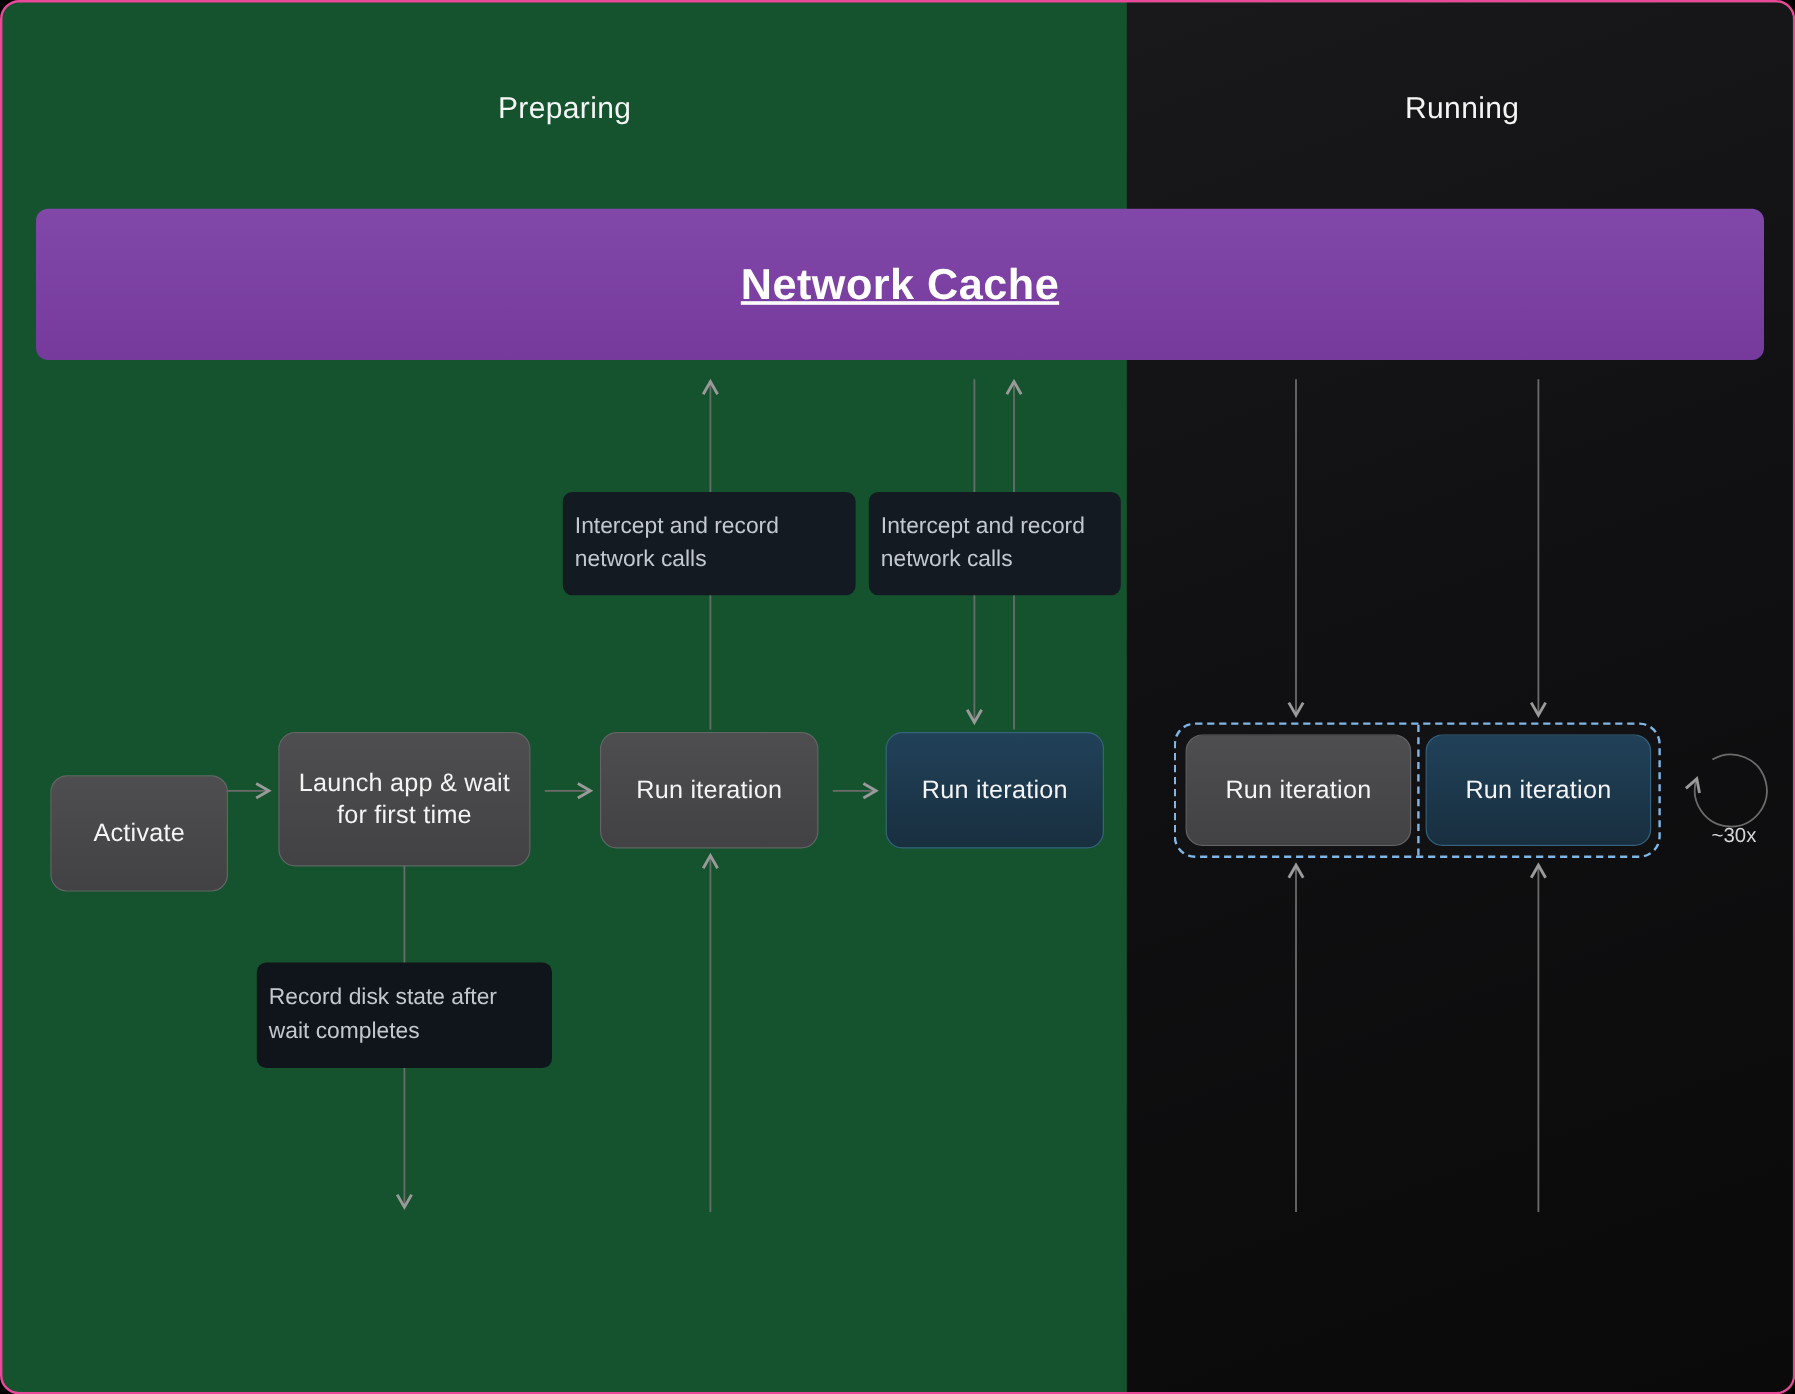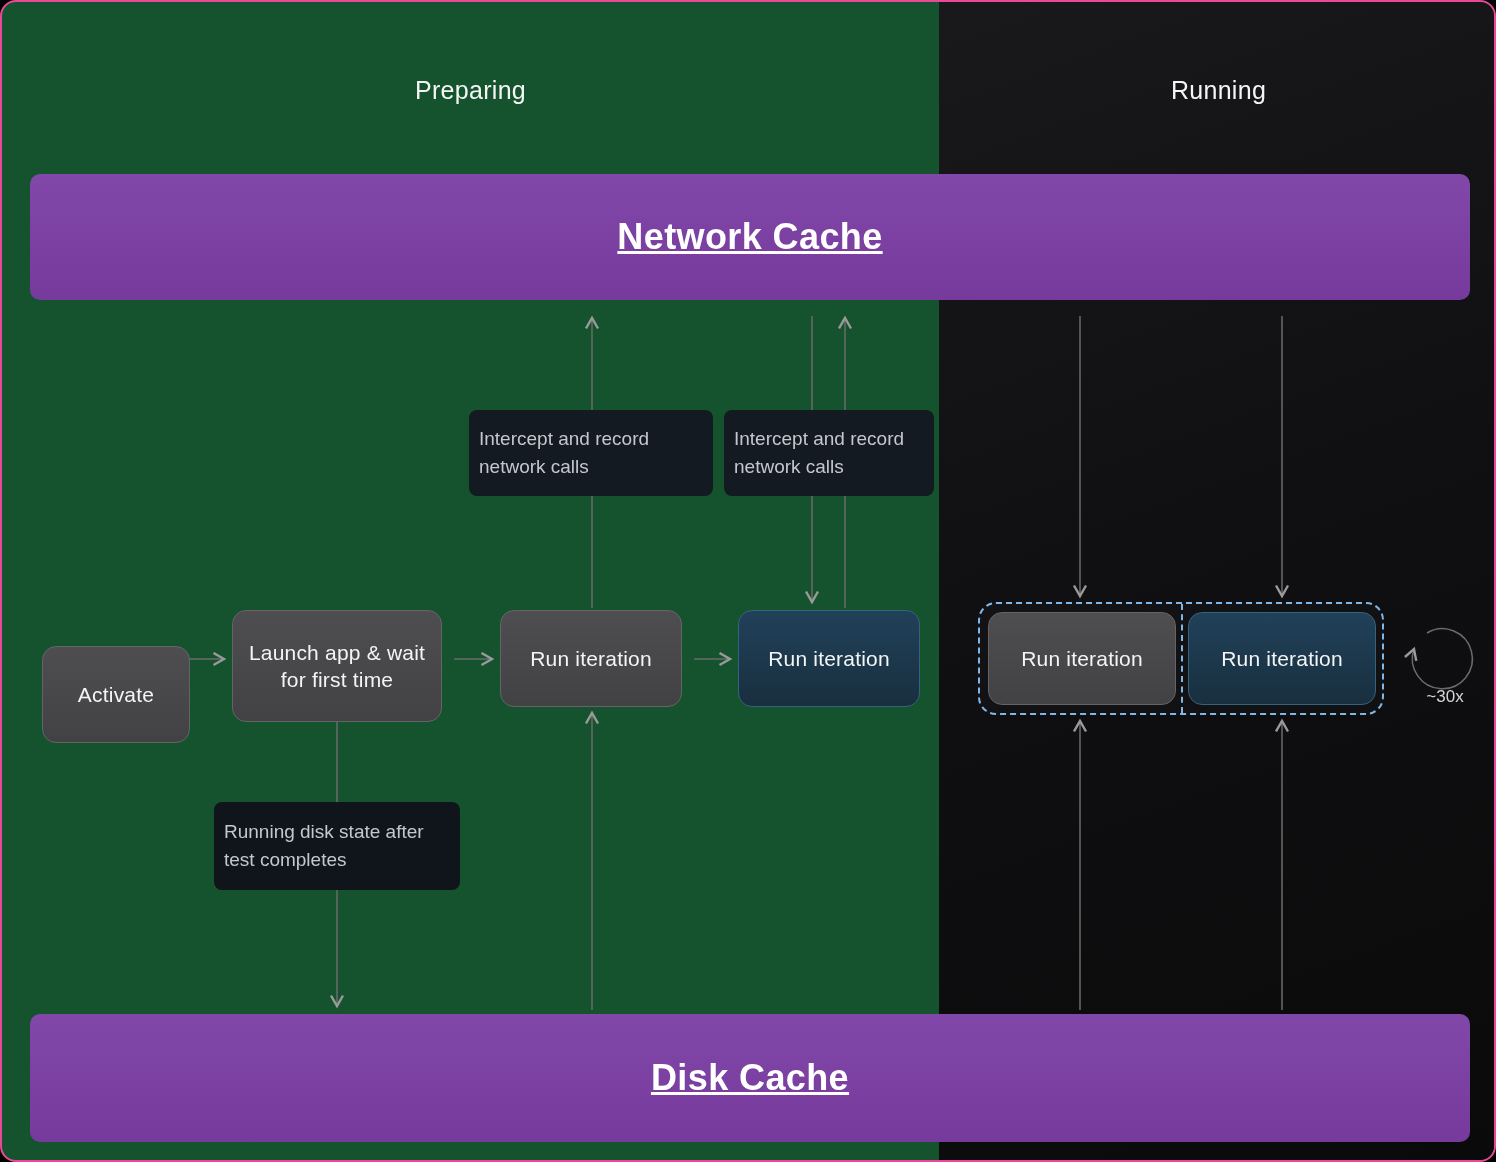"Running disk state after test" div.ann { text: Running disk state after test -> Record disk state after wait }
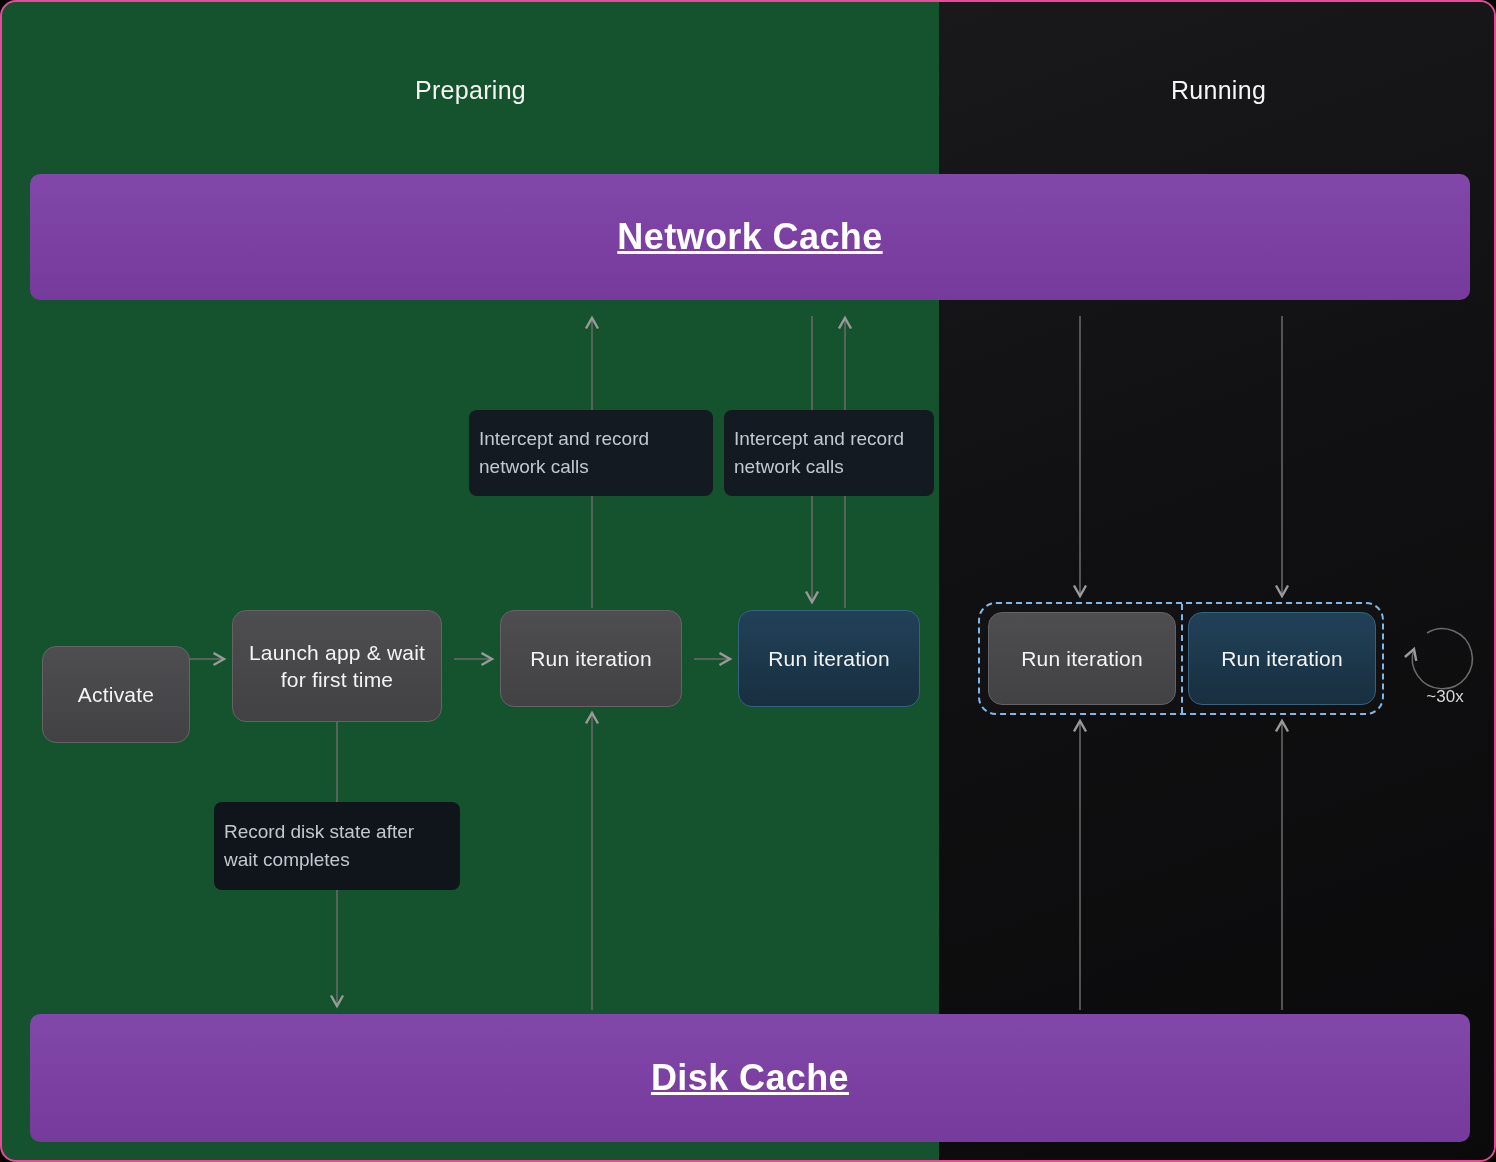"Disk Cache" div.cache { html: <div>Disk Cache</div> -> none }
